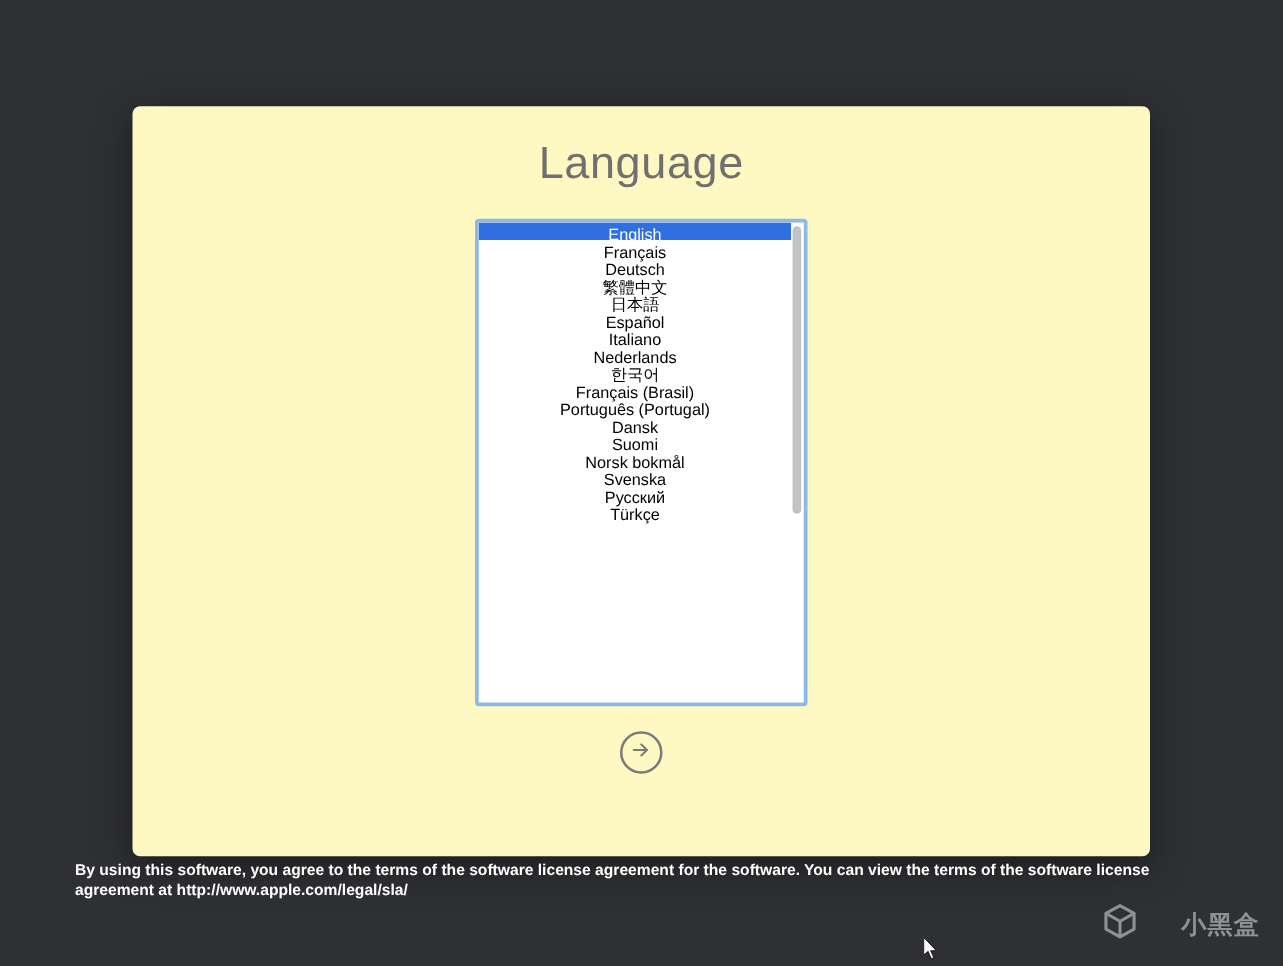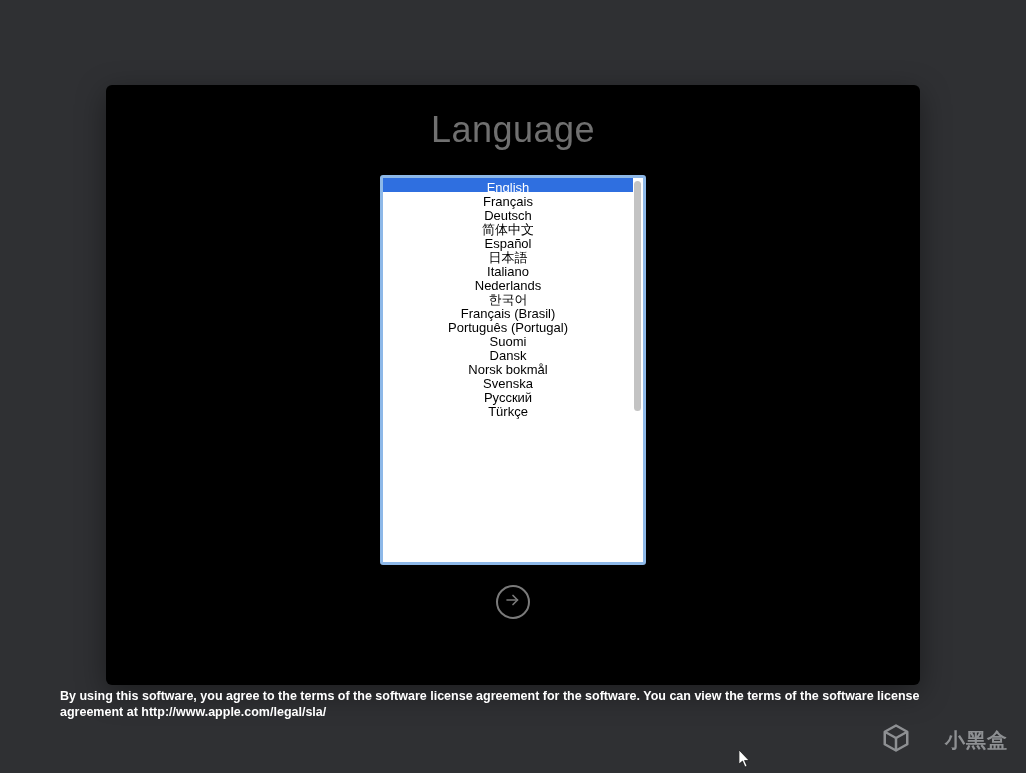"Language" .panel { background: #000000 -> #fef9c3 }
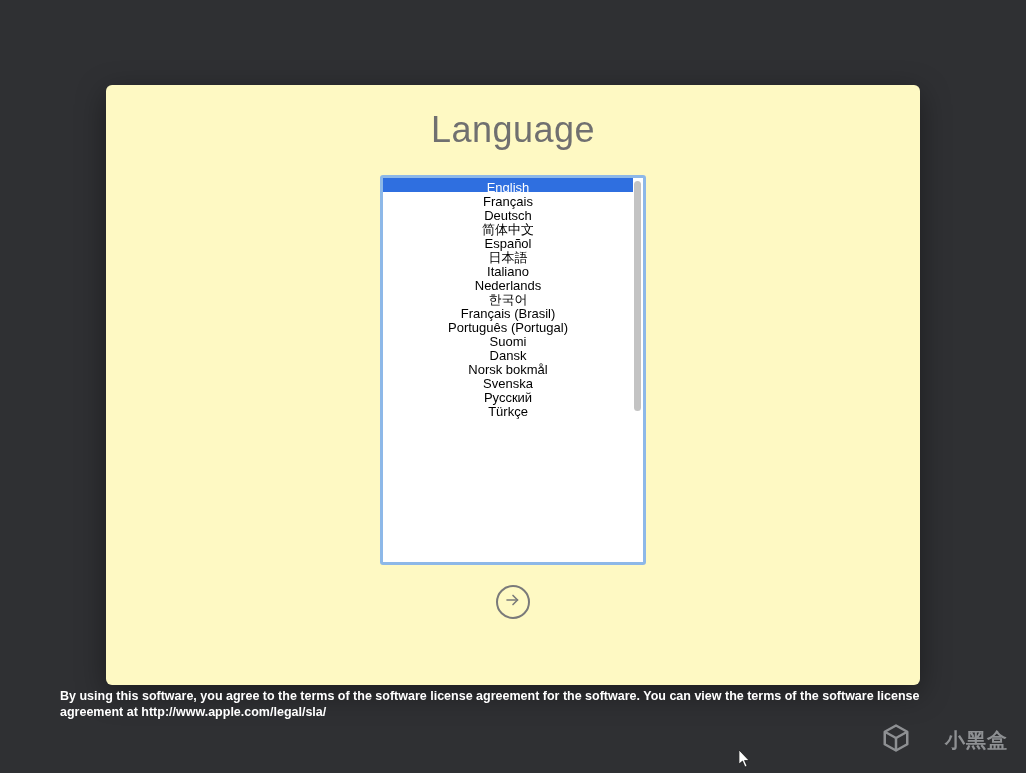"简体中文" div.lang-item { text: 简体 -> 繁體 }
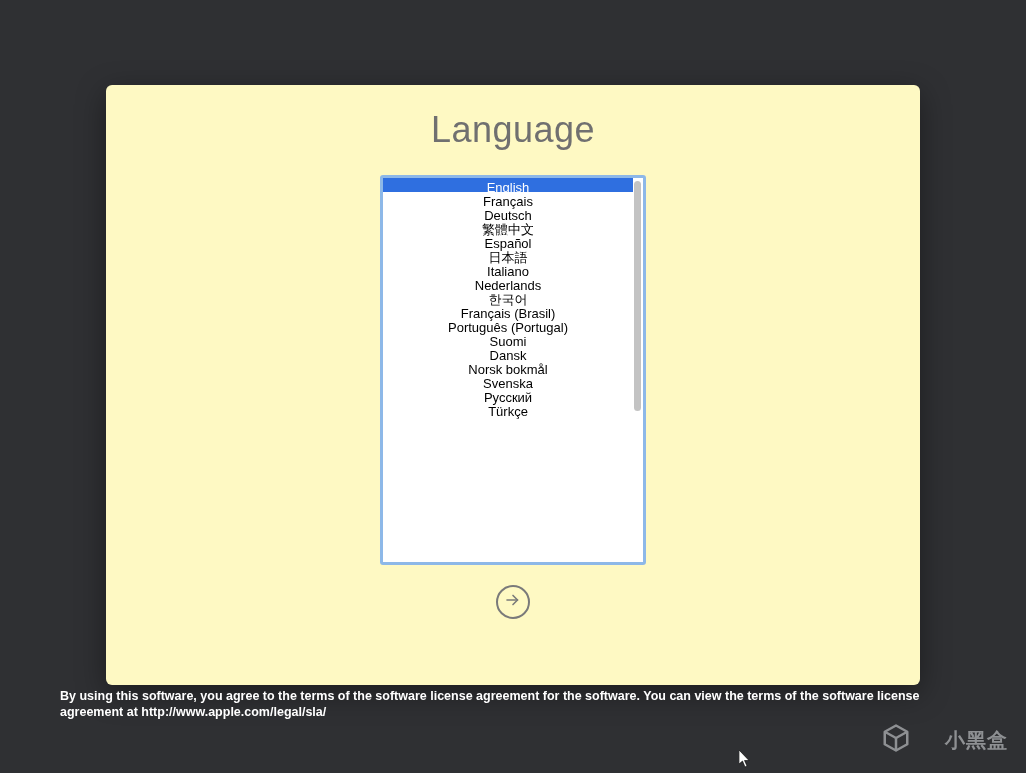"Español" div.lang-item { order: before "日本語" -> after "日本語" }
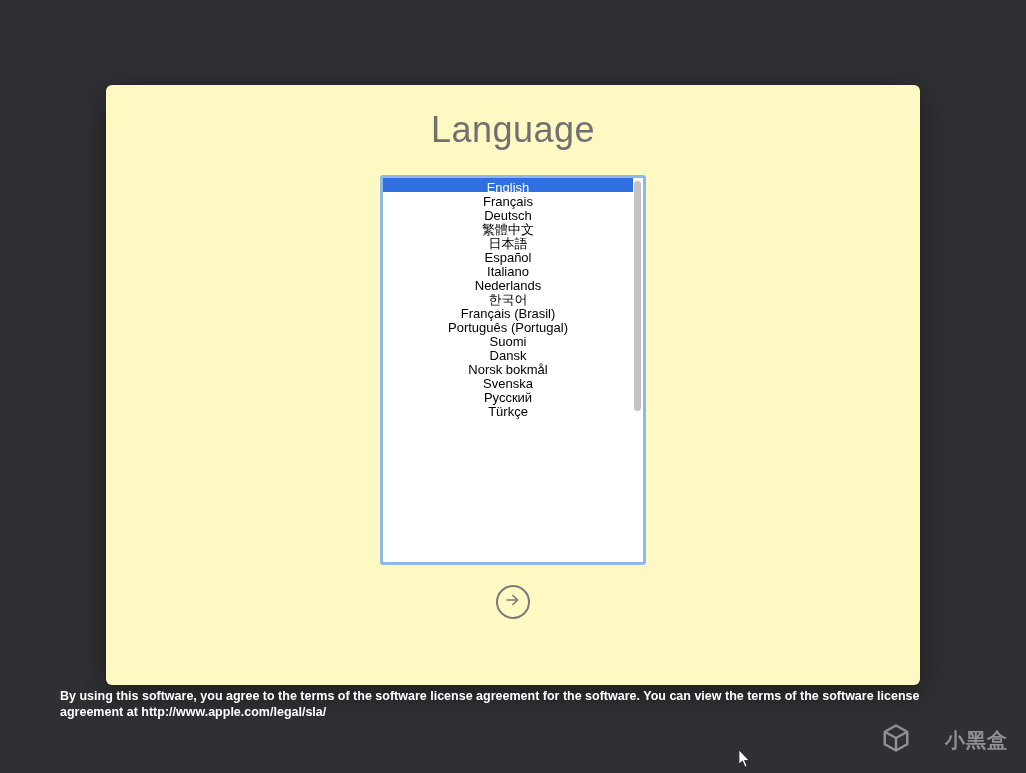"Suomi" div.lang-item { order: before "Dansk" -> after "Dansk" }
